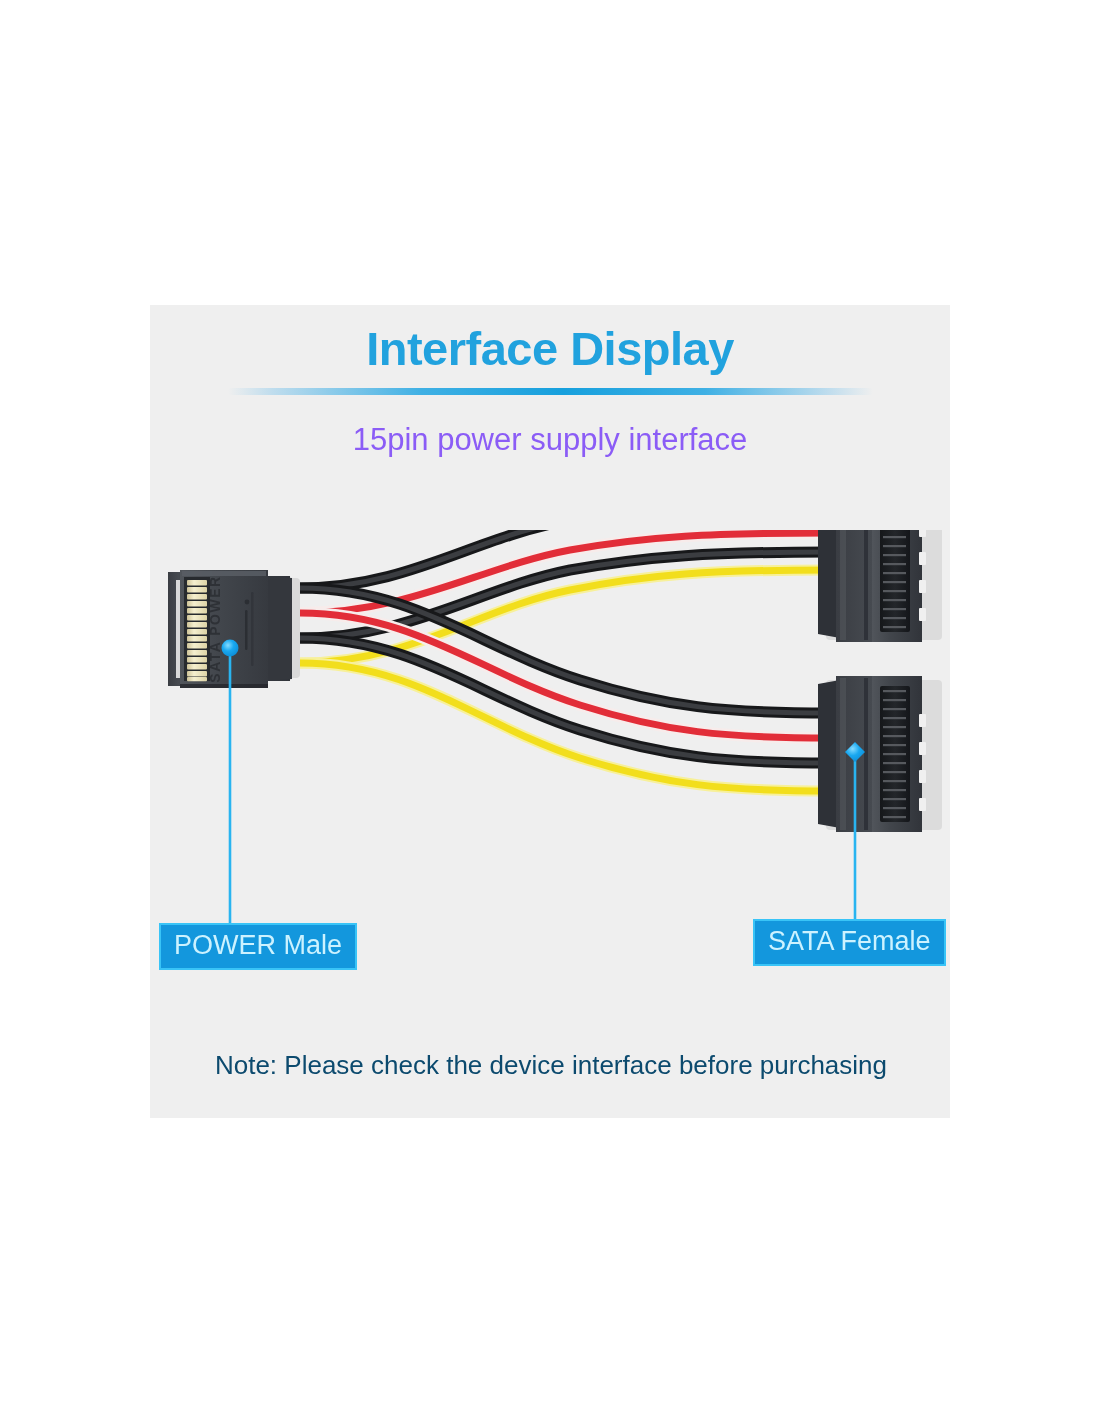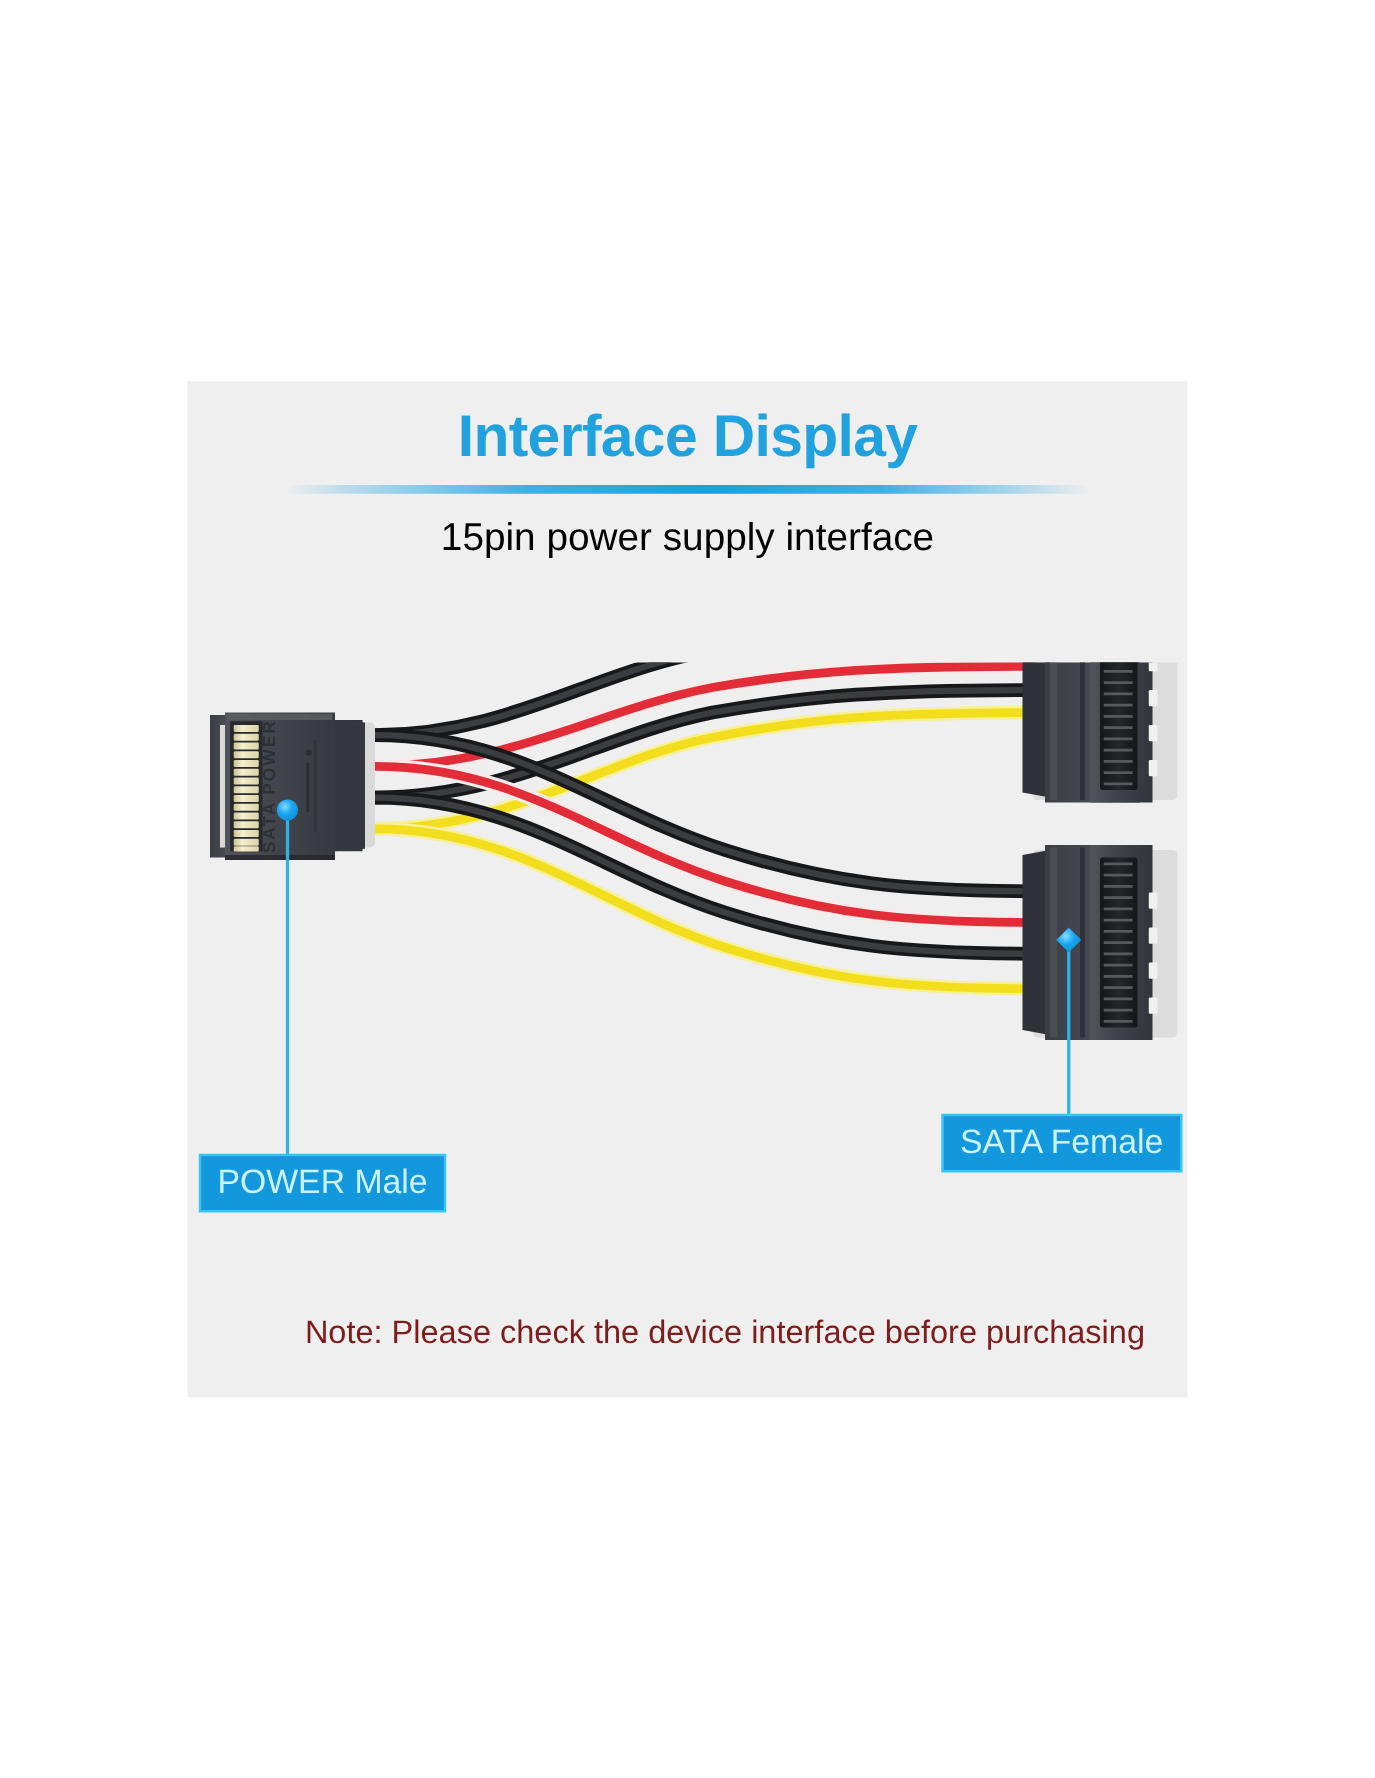"15pin power supply interface" #page-subtitle { color: #000000 -> #8b5cf6; padding-top: 16px -> 26px }
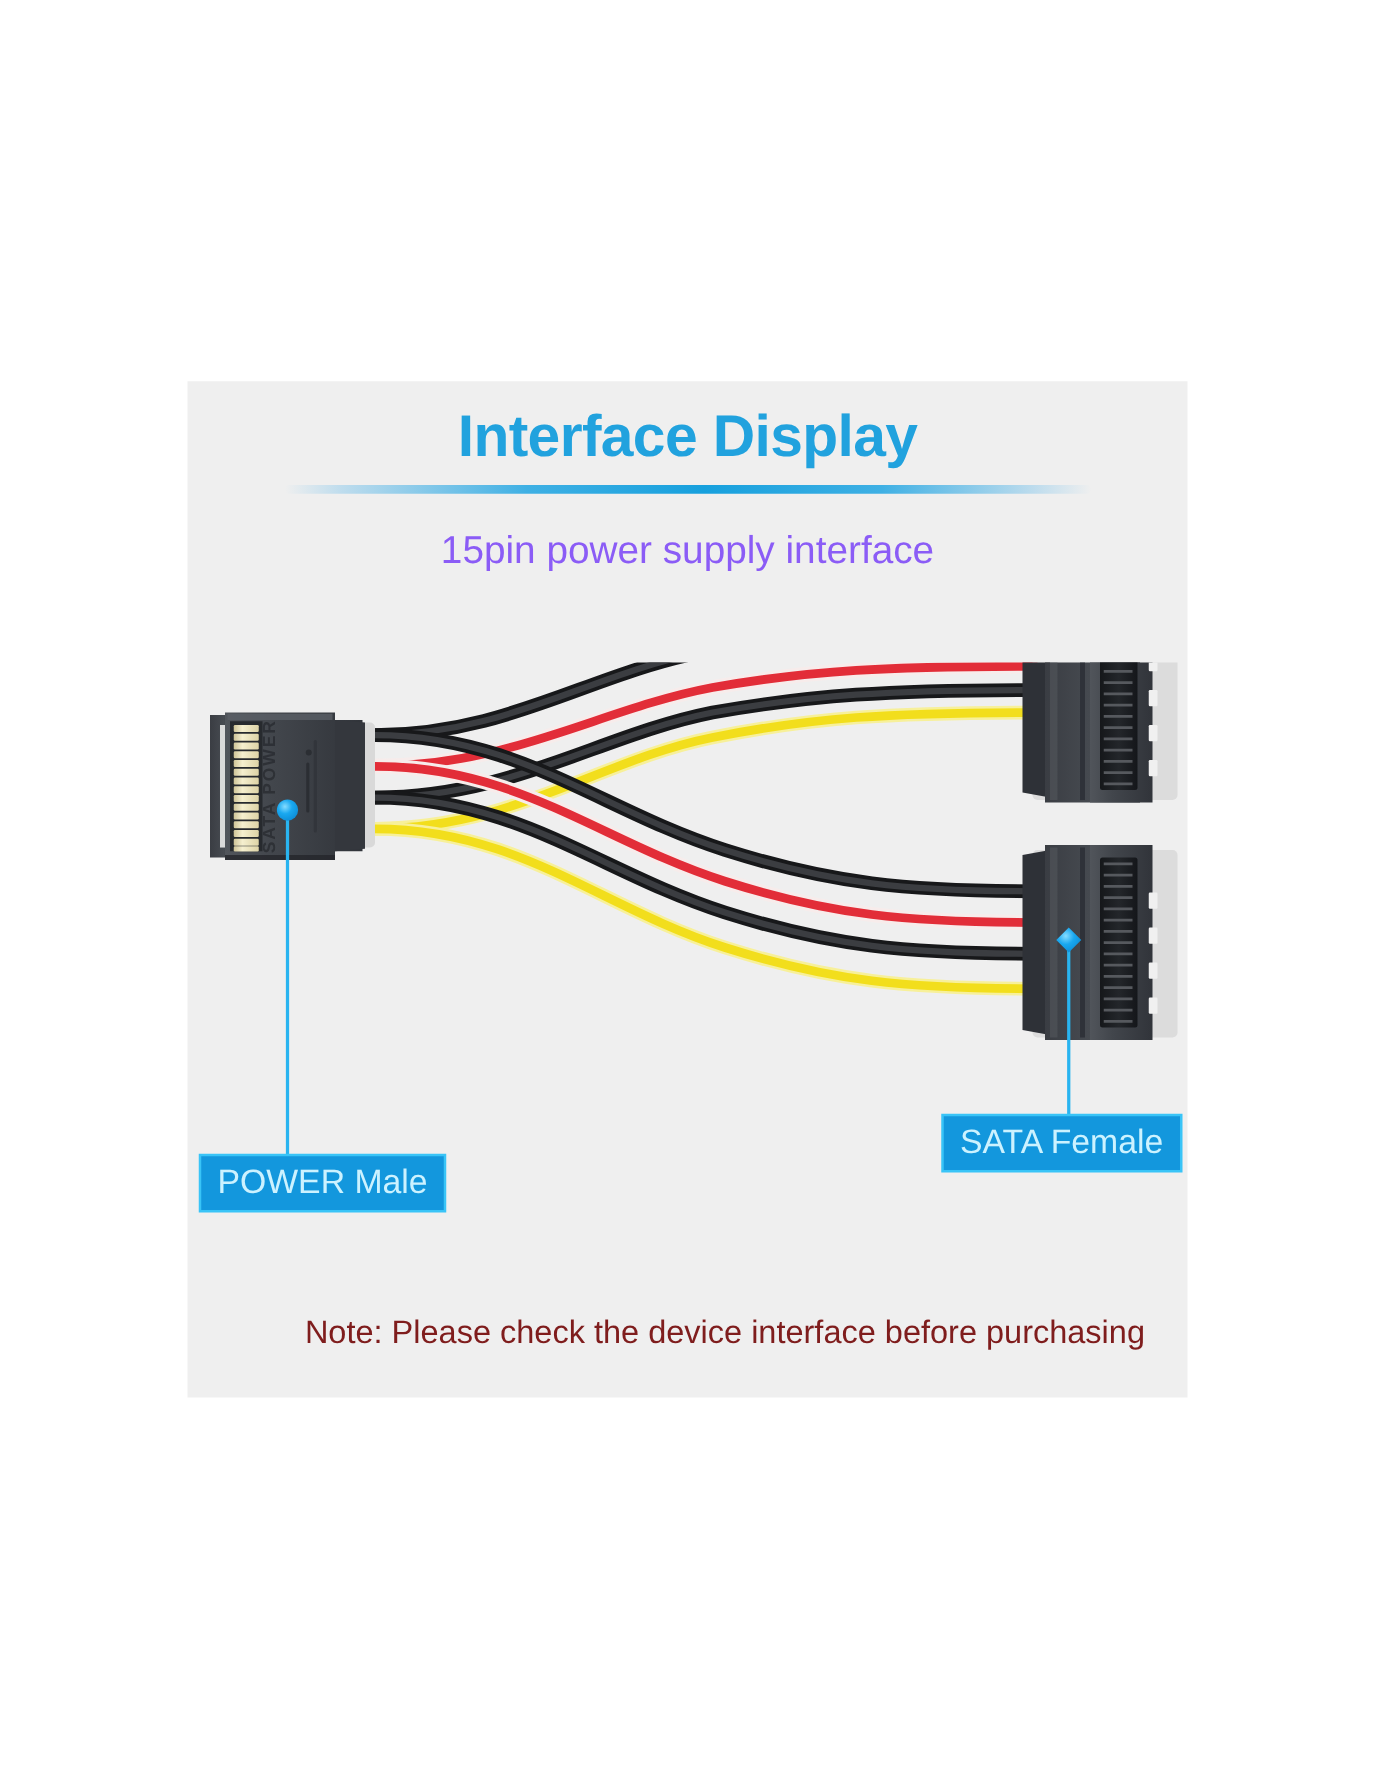"SATA Female" #callout-sata-female { top: 588px -> 616px }
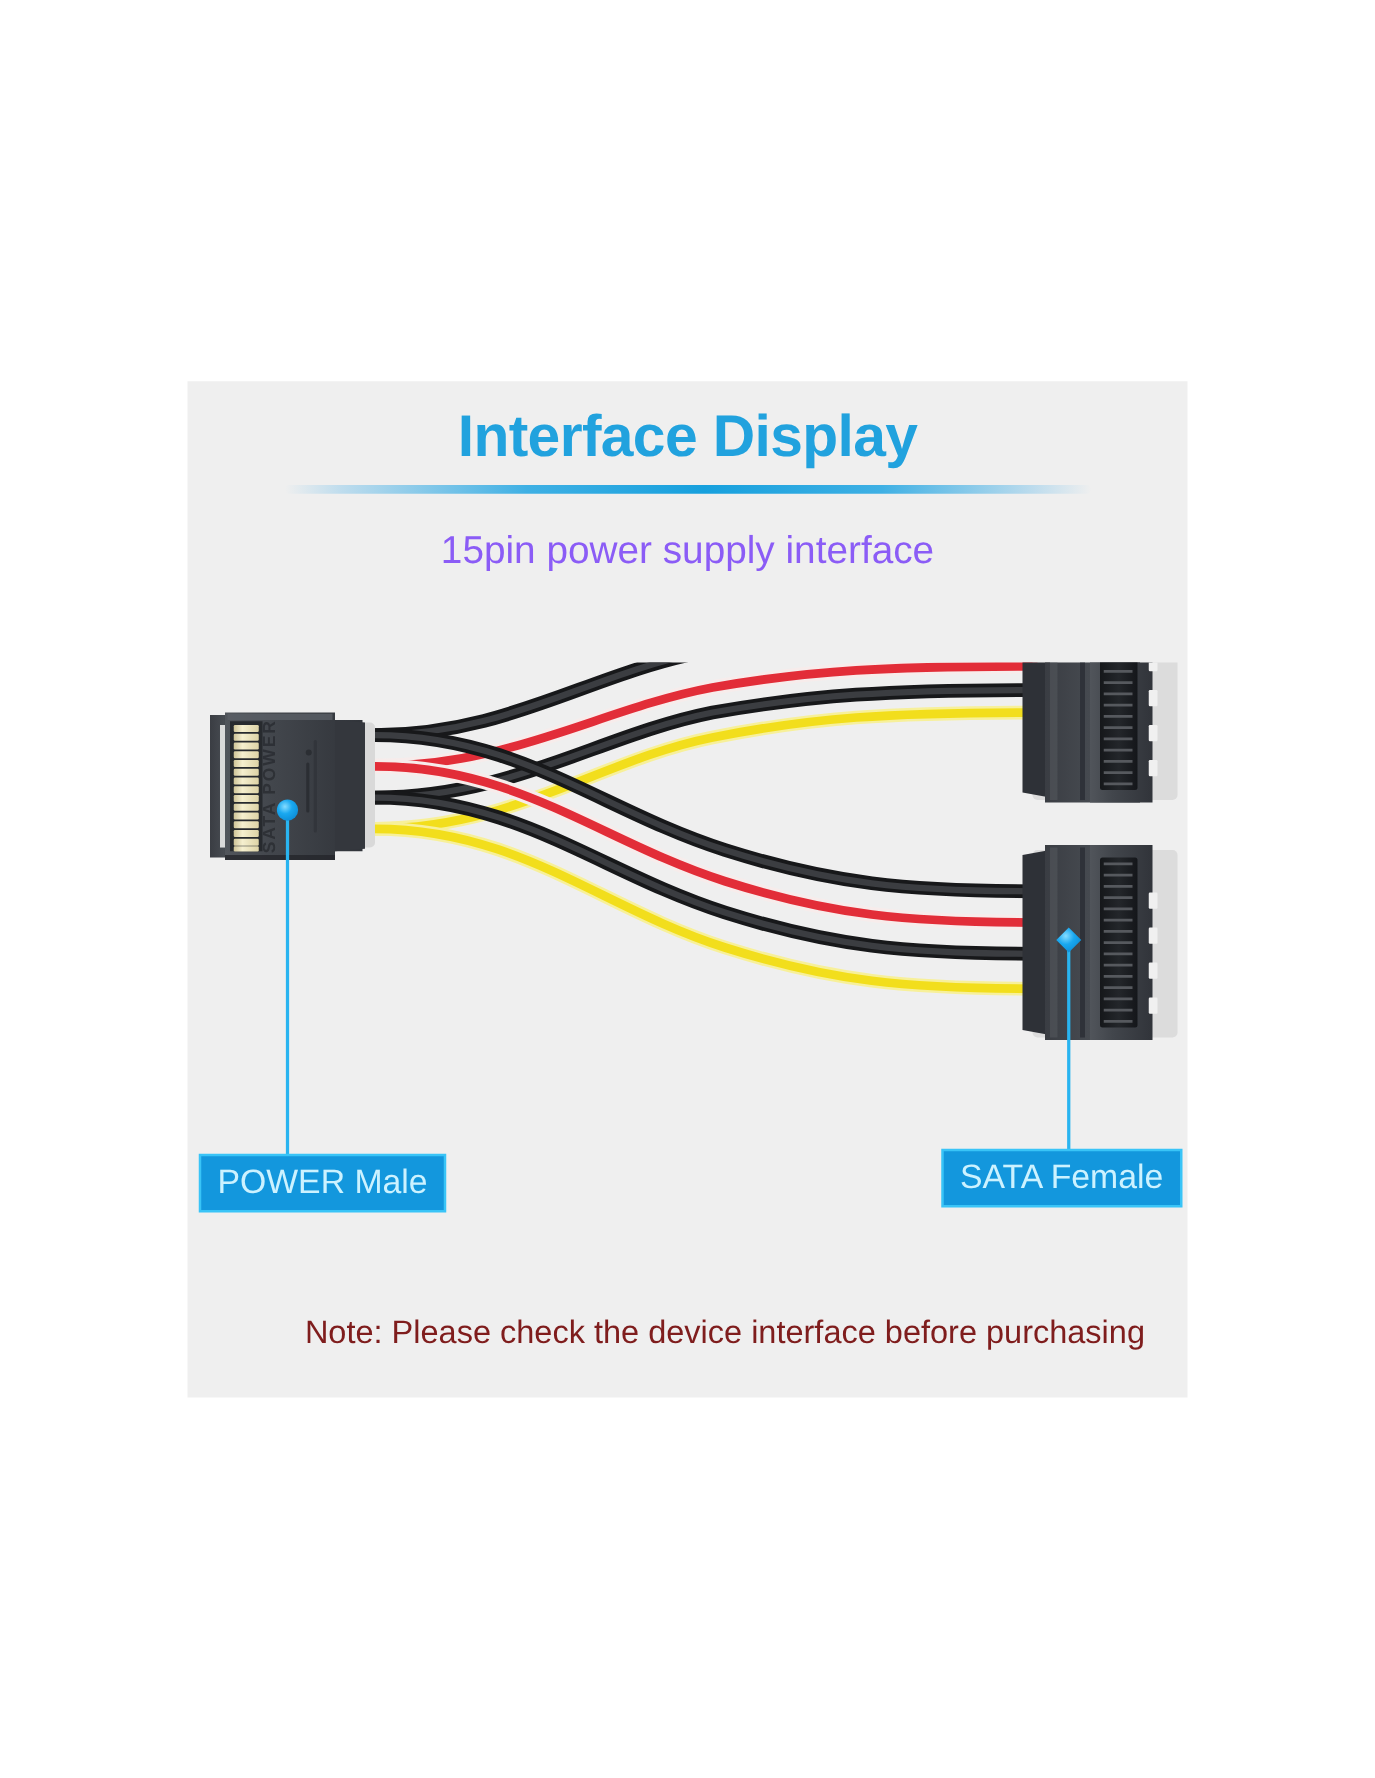"Note: Please check the device" #purchase-note { color: #7f1d1d -> #0c4a6e; text-align: right -> center }
